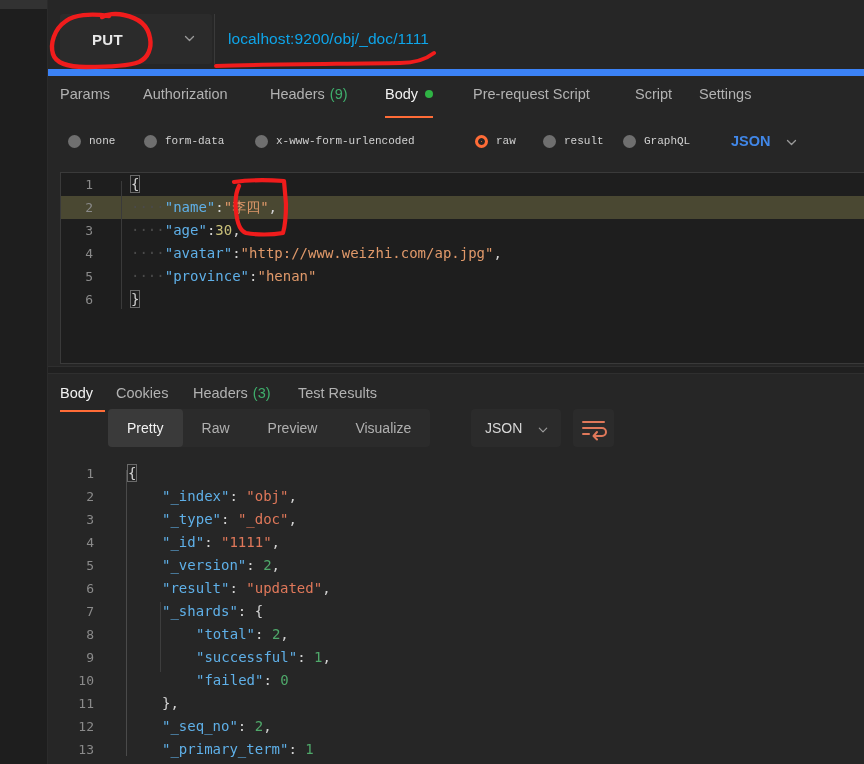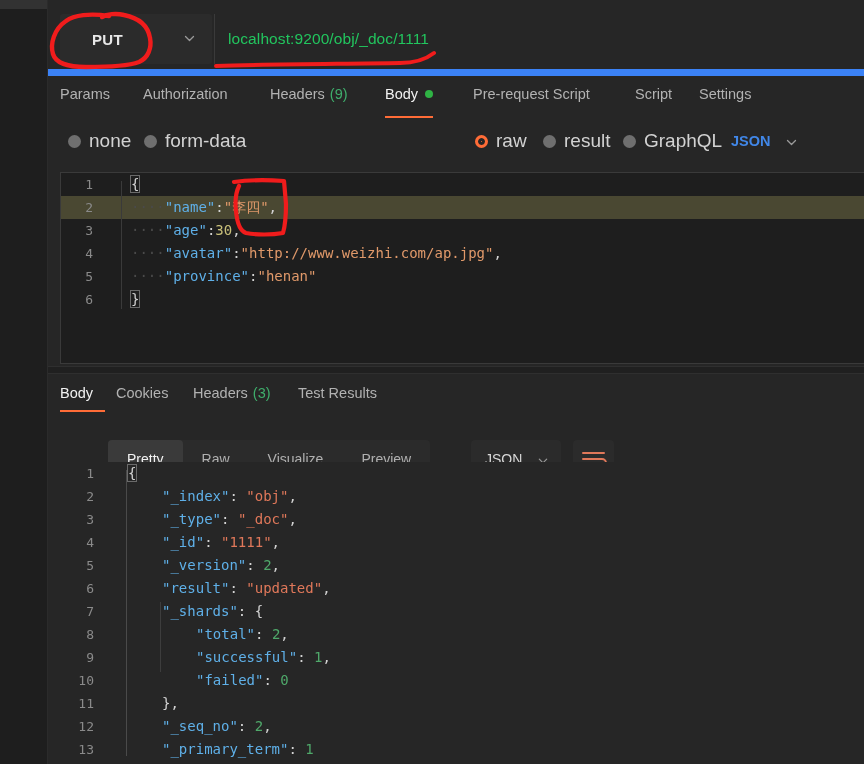"localhost:9200/obj/_doc/1111" .url-text { color: #22c55e -> #0ea5e9 }
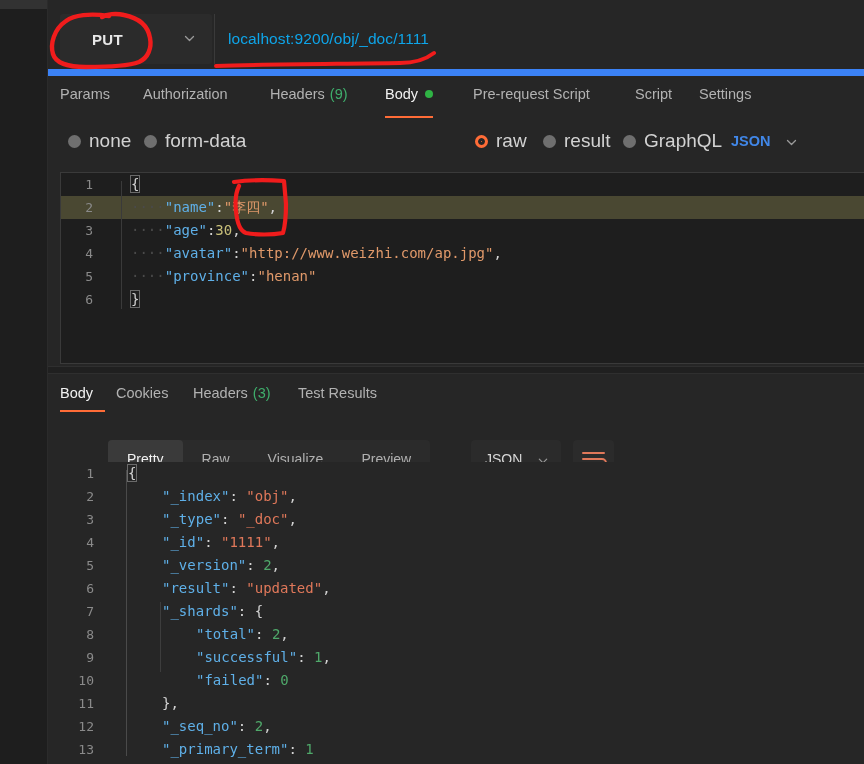"none" .bt-label { font-family: none -> Liberation Mono, monospace; font-size: 19px -> 11px }
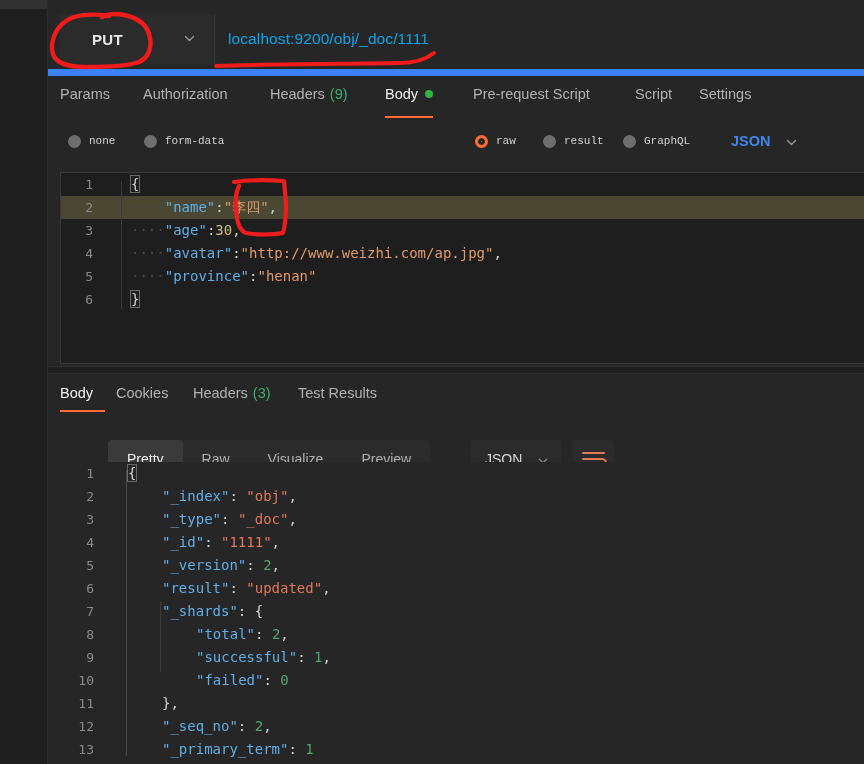"x-www-form-urlencoded" div.bt { html: none -> <div> <span></span> <span>x-www-form-urlencoded</span> </div> }
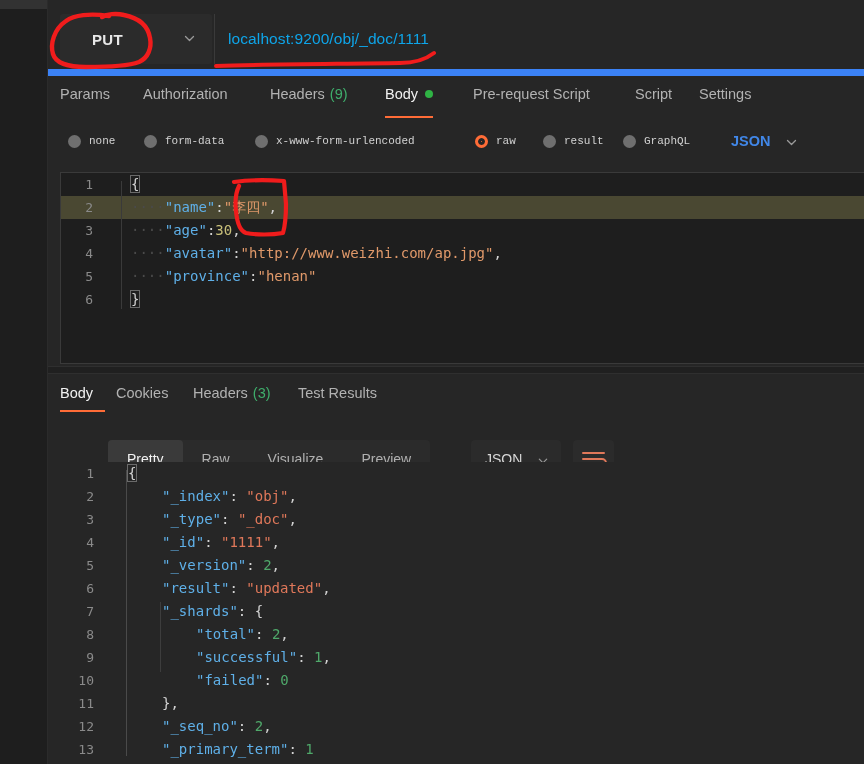"Pretty" .rtool { top: 437px -> 406px }
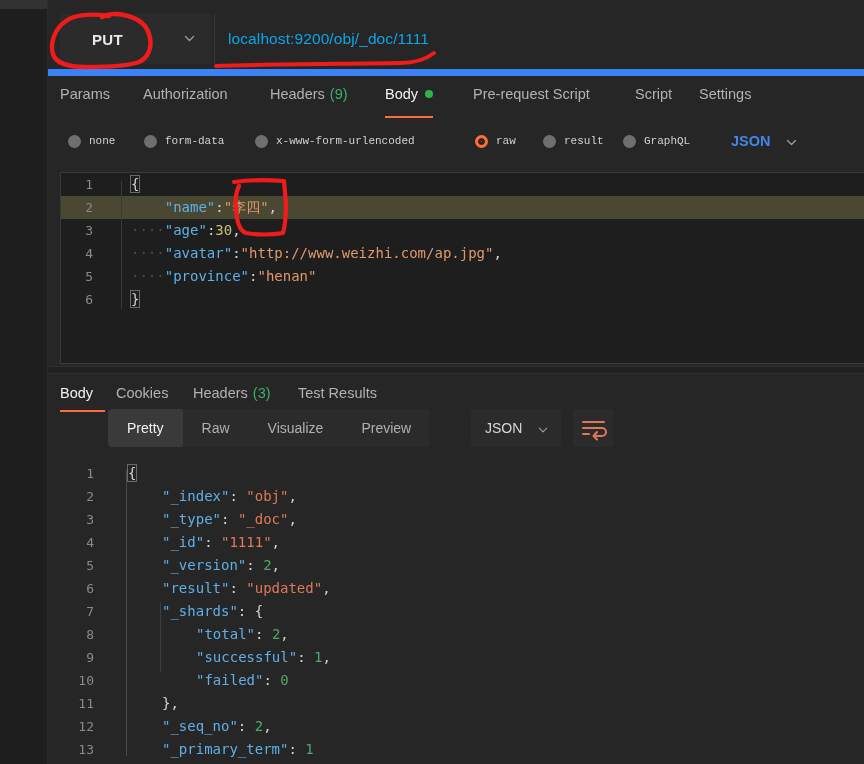"Visualize" div.seg { order: before "Preview" -> after "Preview" }
